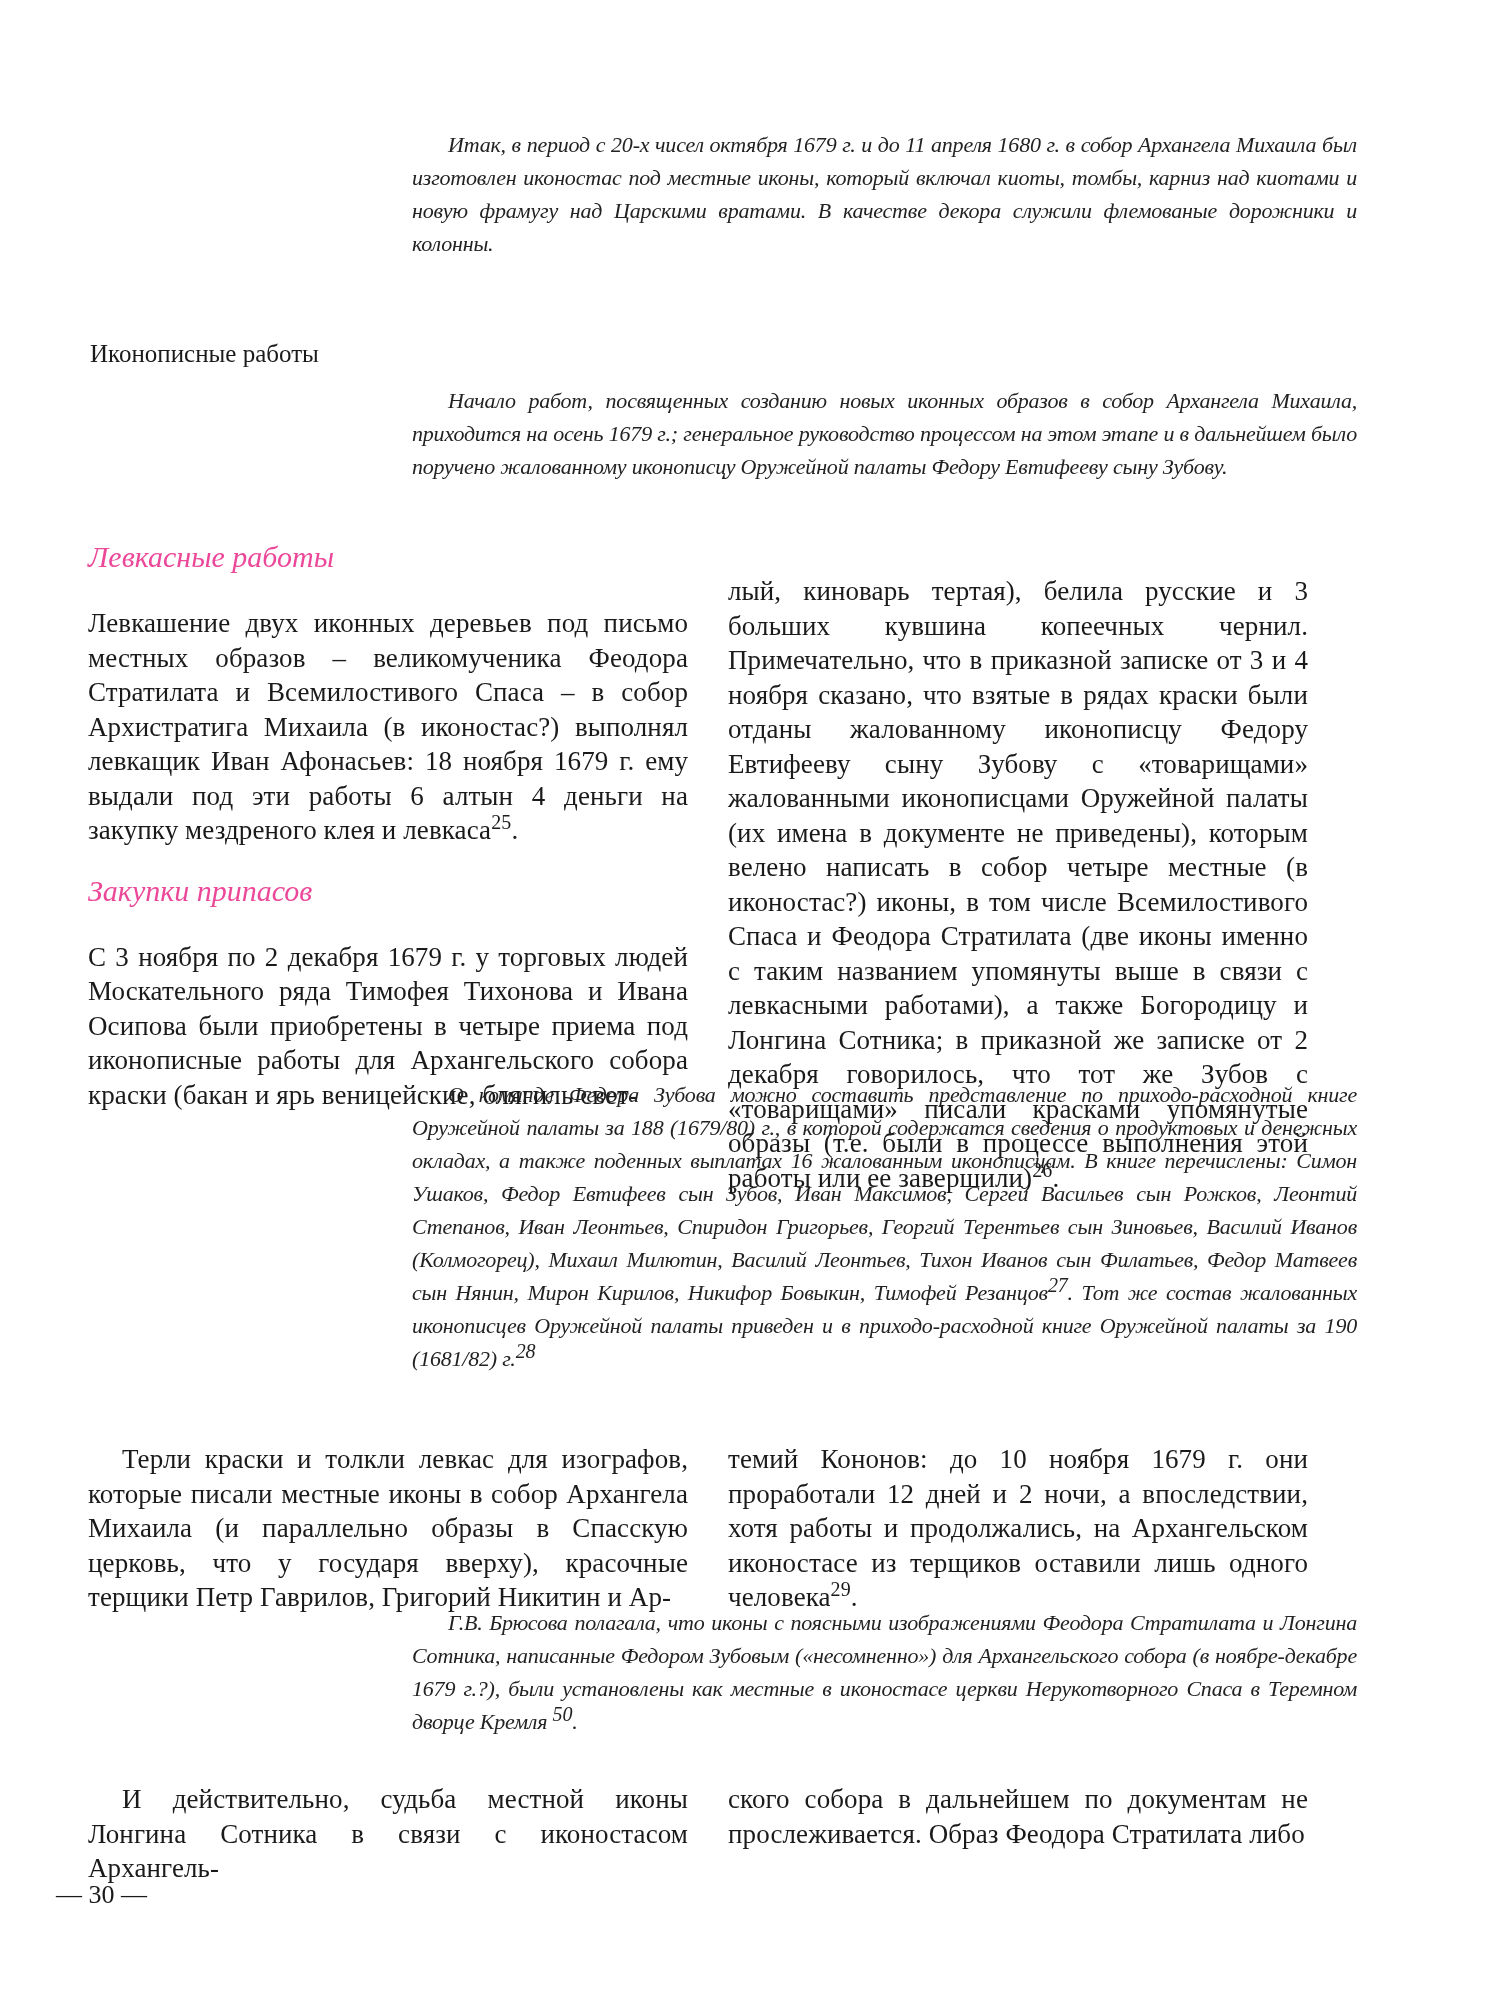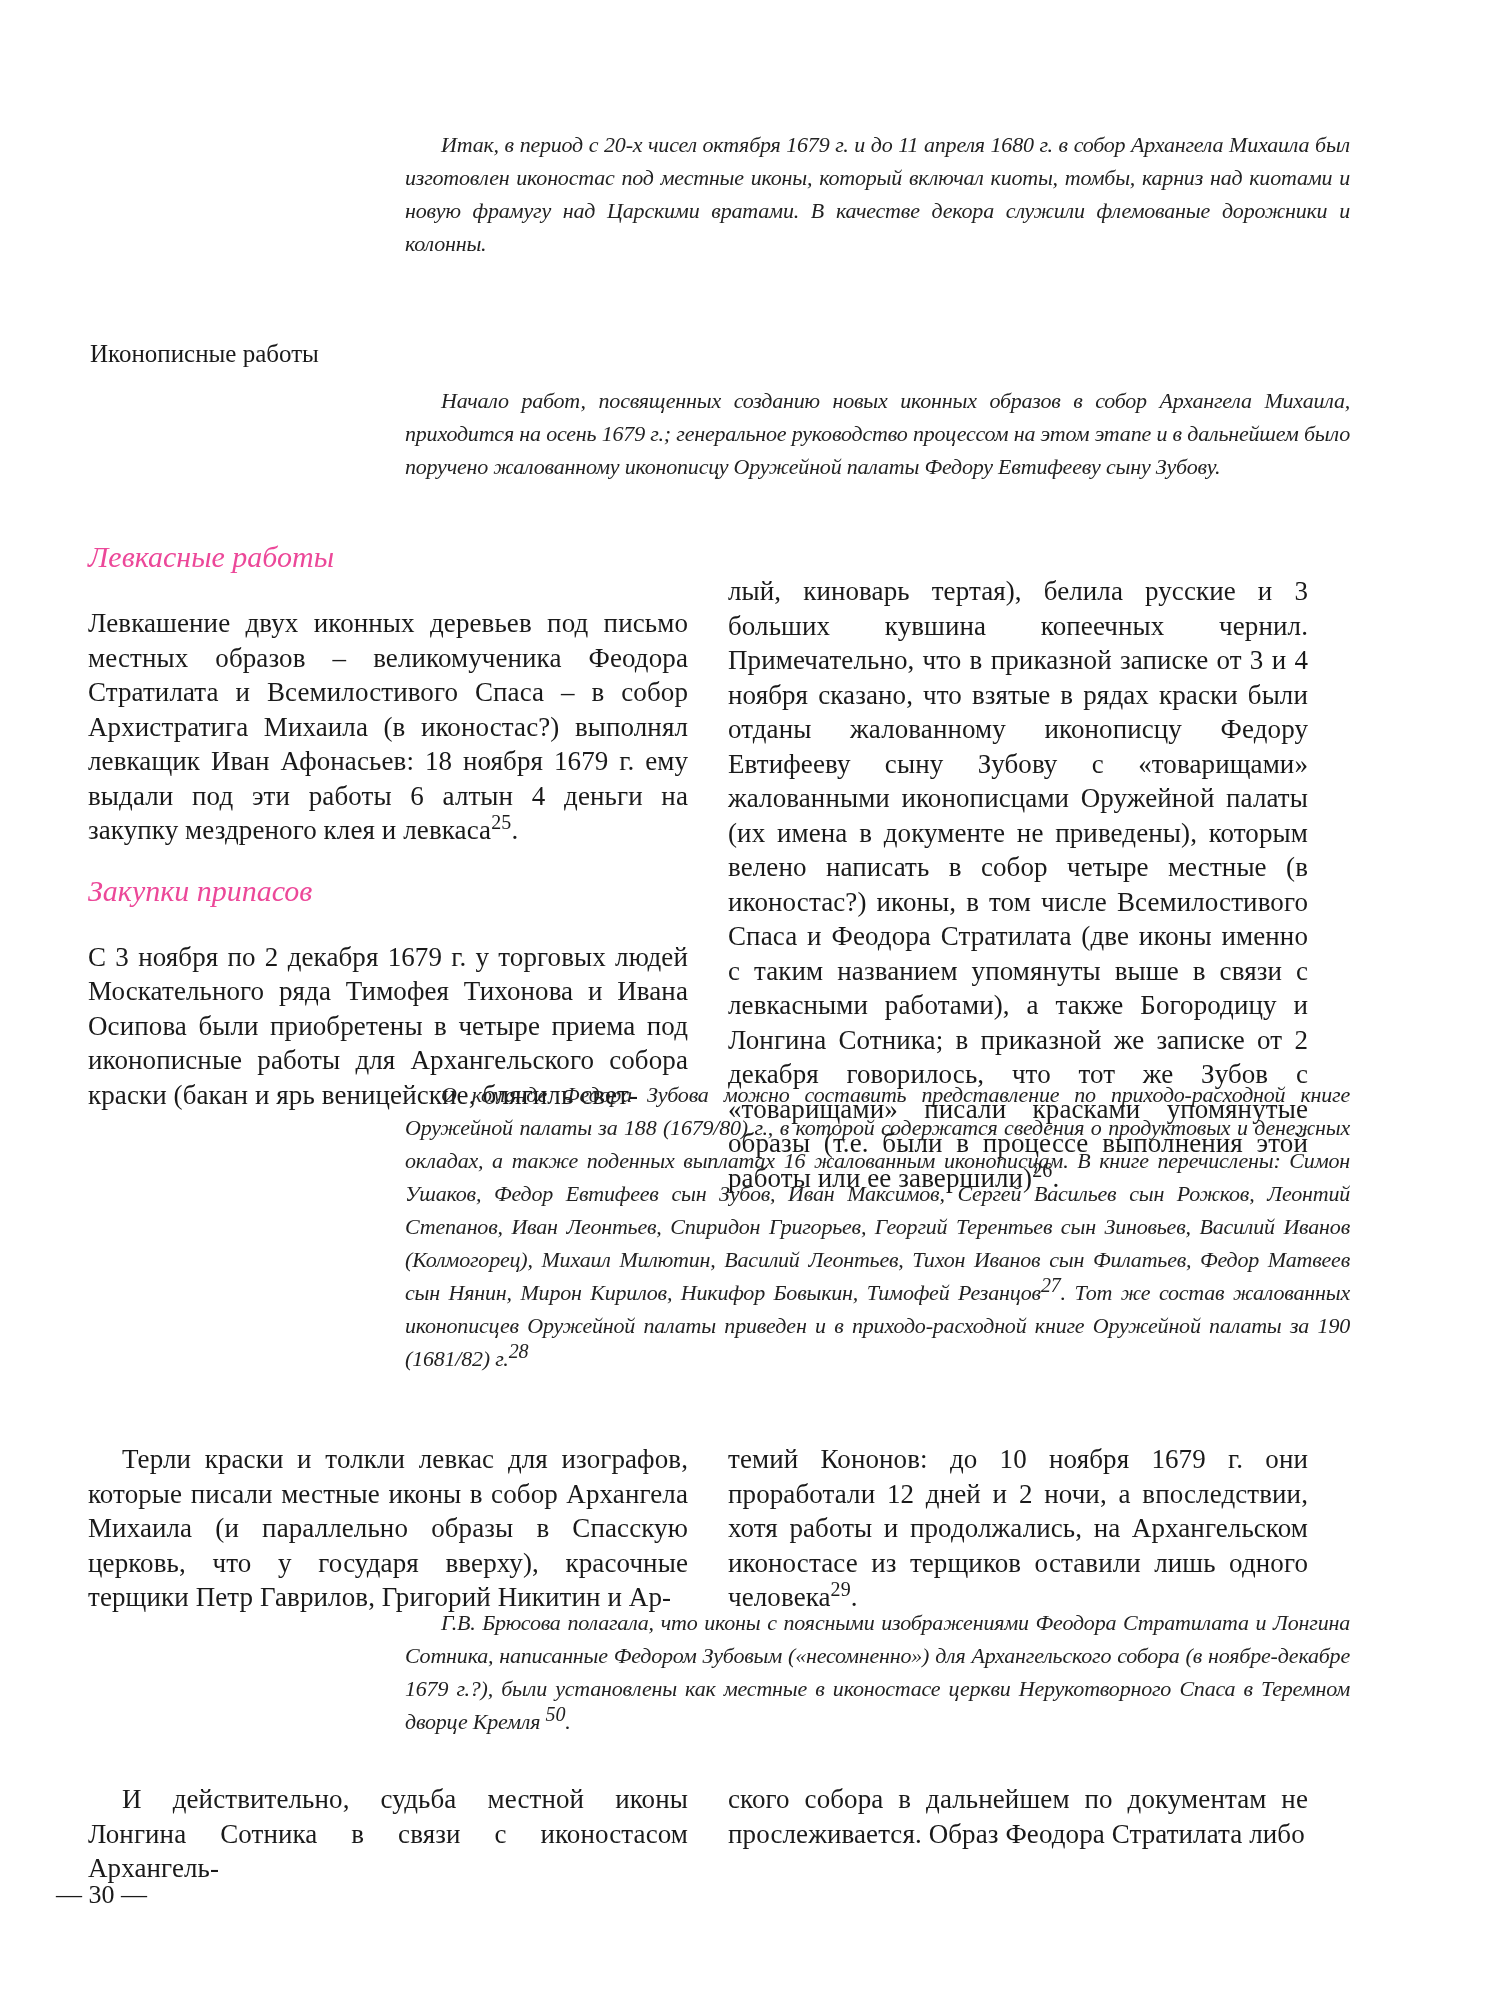"Итак, в период с 20-х" .note { margin-left: none -> 7px }
